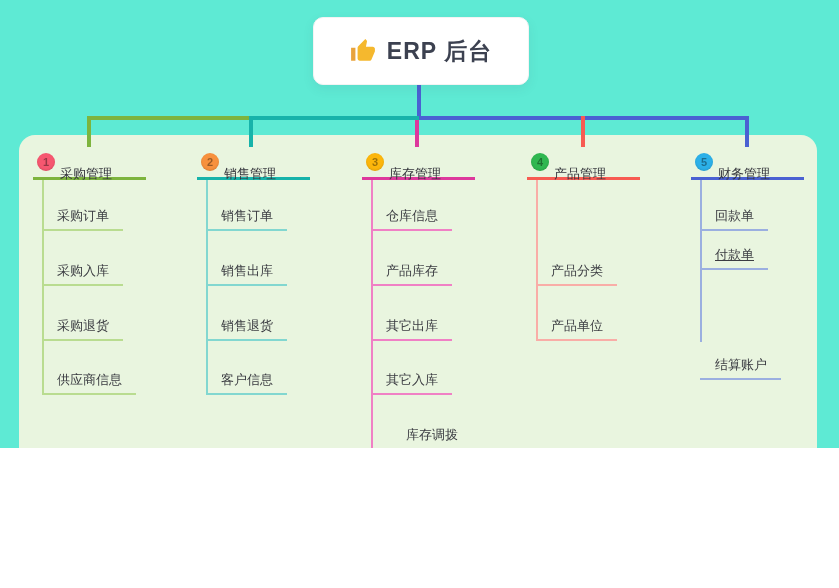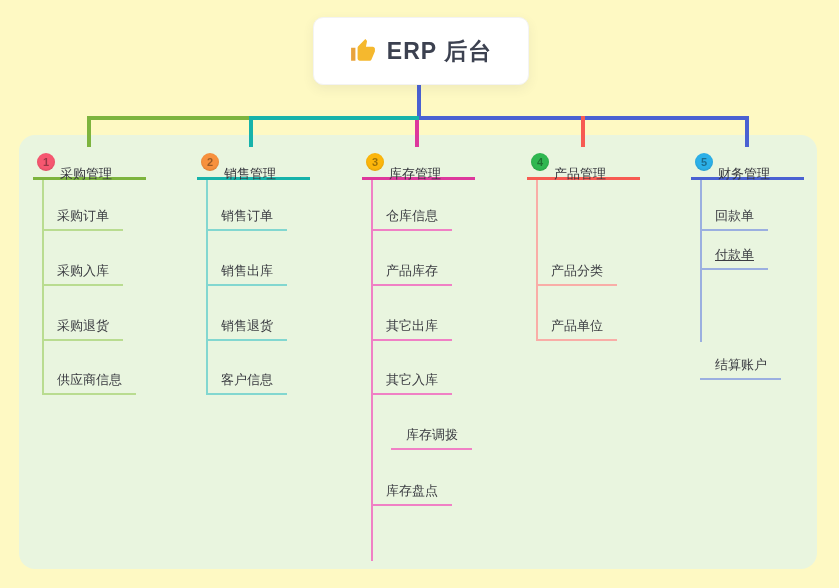"ERP 后台" .stage { background: #fef9c3 -> #5eead4; height: 588px -> 448px }
